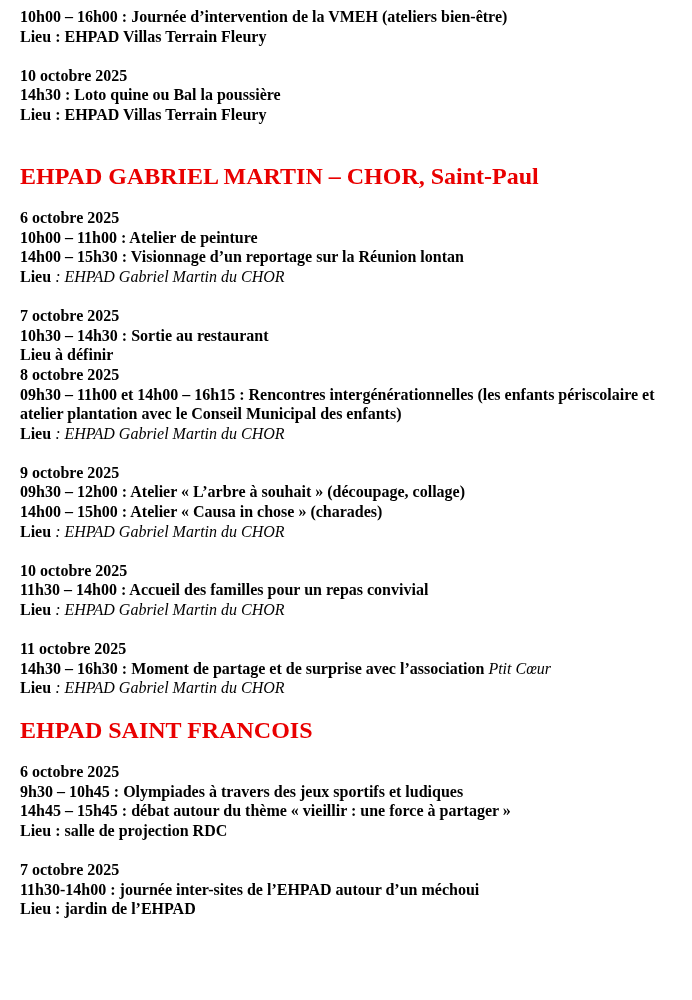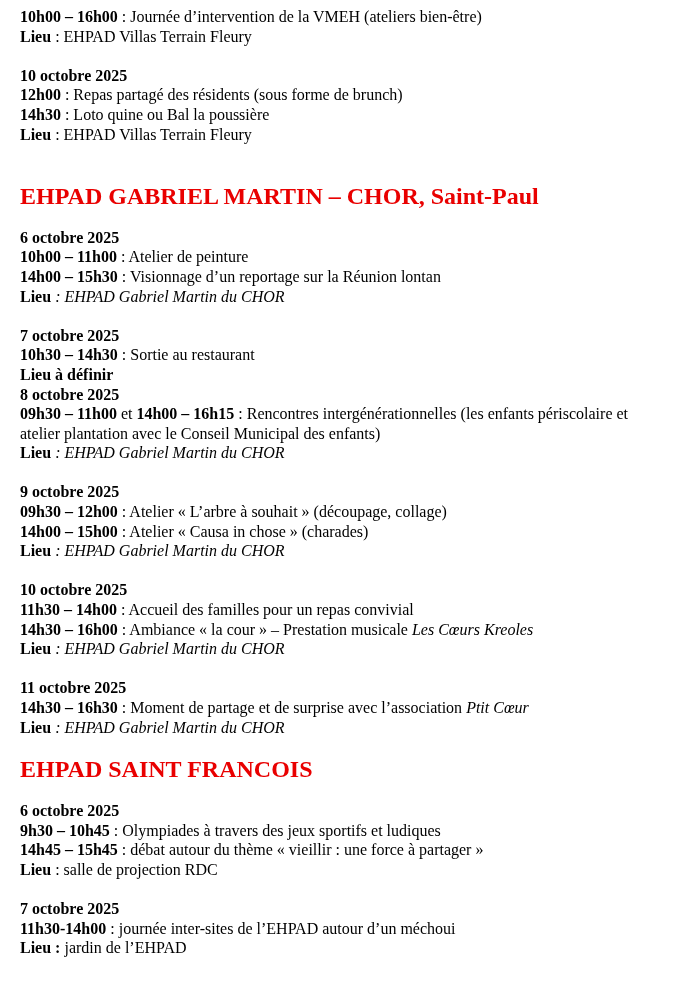": Journée d’intervention de la" .run-r { font-weight: normal -> bold }
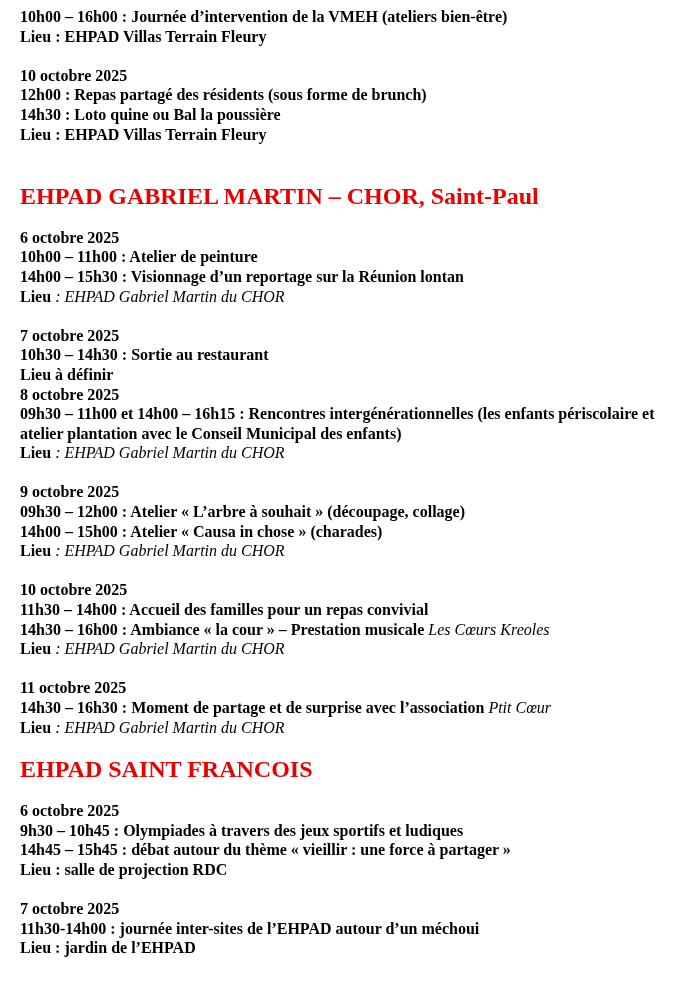"12h00 : Repas partagé des" p.line { html: <p><span>12h00</span><span> : Repas partagé des résidents (sous forme de brunch)</span></p> -> none }
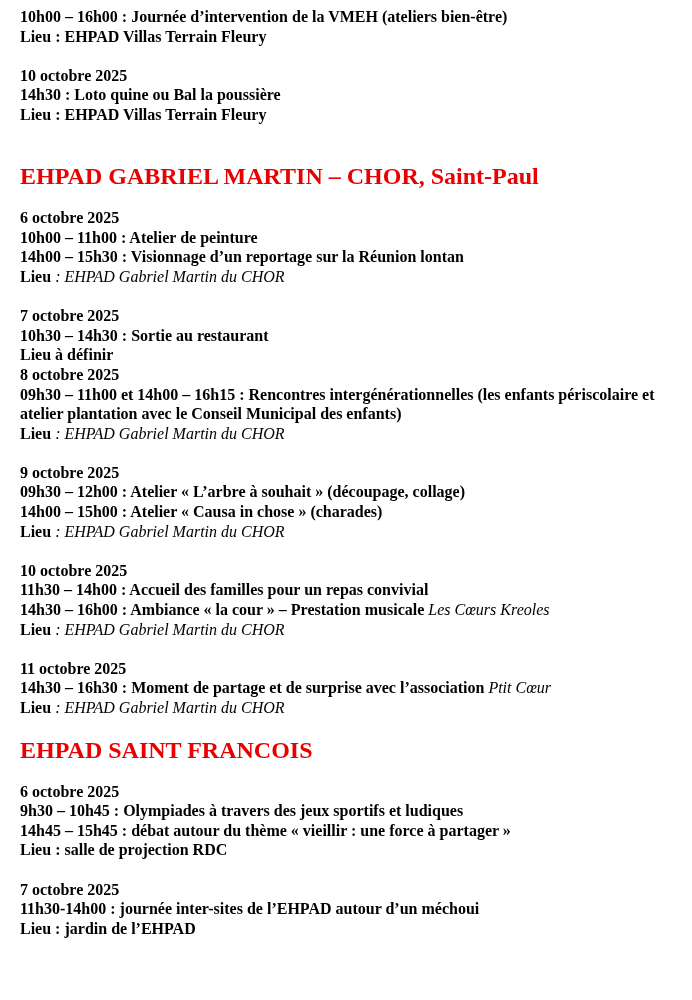"14h30 – 16h00 : Ambiance" p.line { html: <p><span>14h30 – 16h00</span><span> : Ambiance « la cour » – Prestation musicale </span><span>Les Cœurs Kreoles</span></p> -> none }
